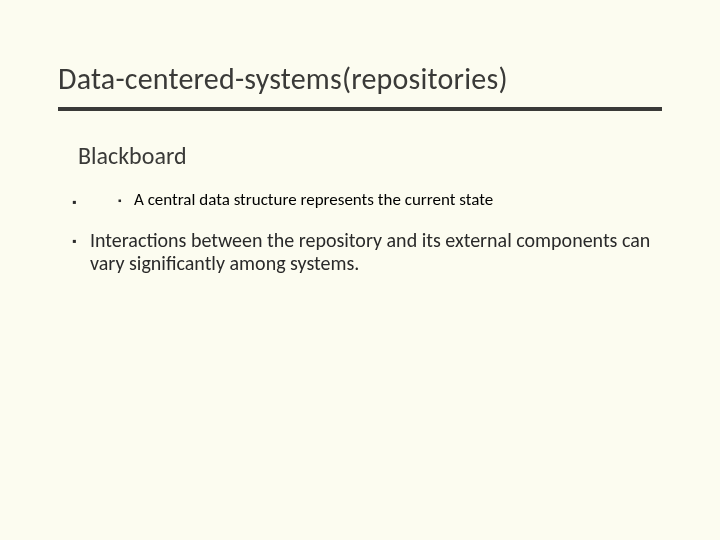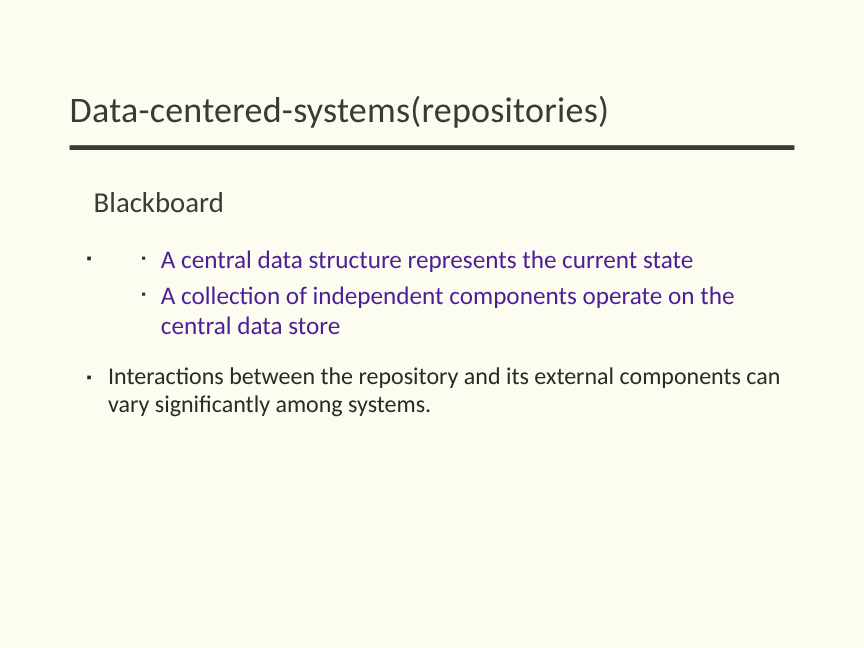"Data-centered-systems(repositories)" .title { margin-top: 14px -> none }
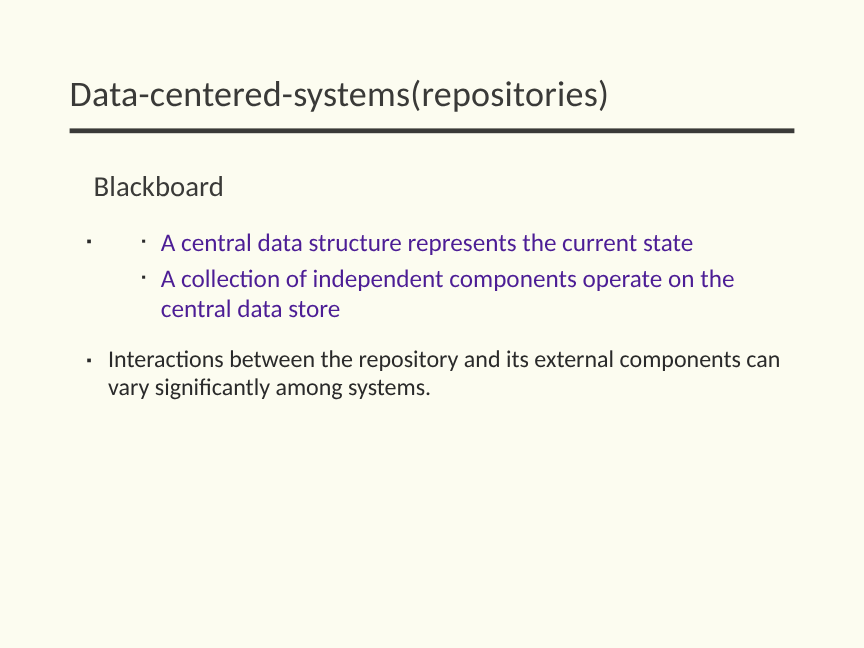"A central data structure represents" ul.level2 > li { color: #4c1d95 -> #000000; font-size: 21px -> 17px }
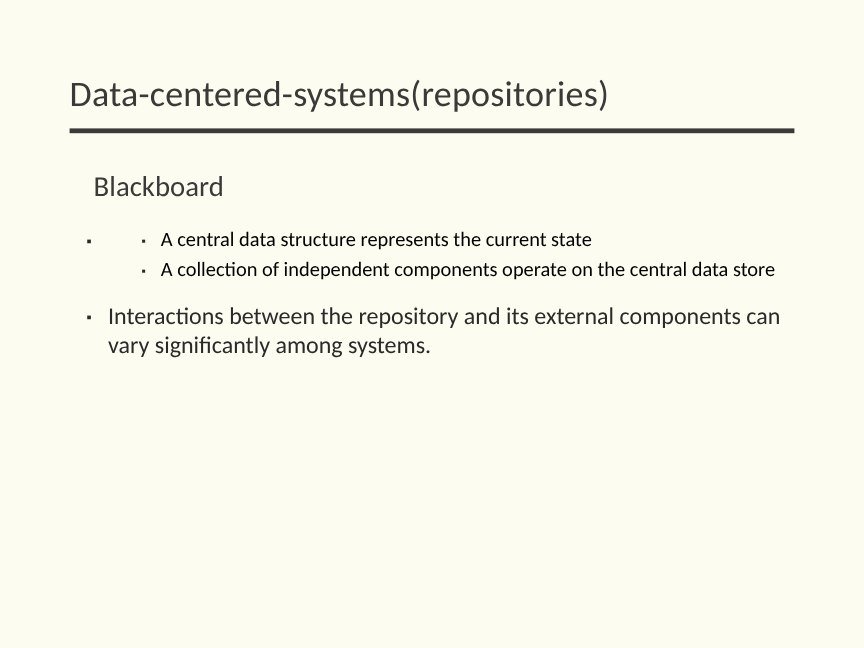"A collection of independent components" li { html: <li> <span>A collection of independent components operate on the central data store</span> </li> -> none }
